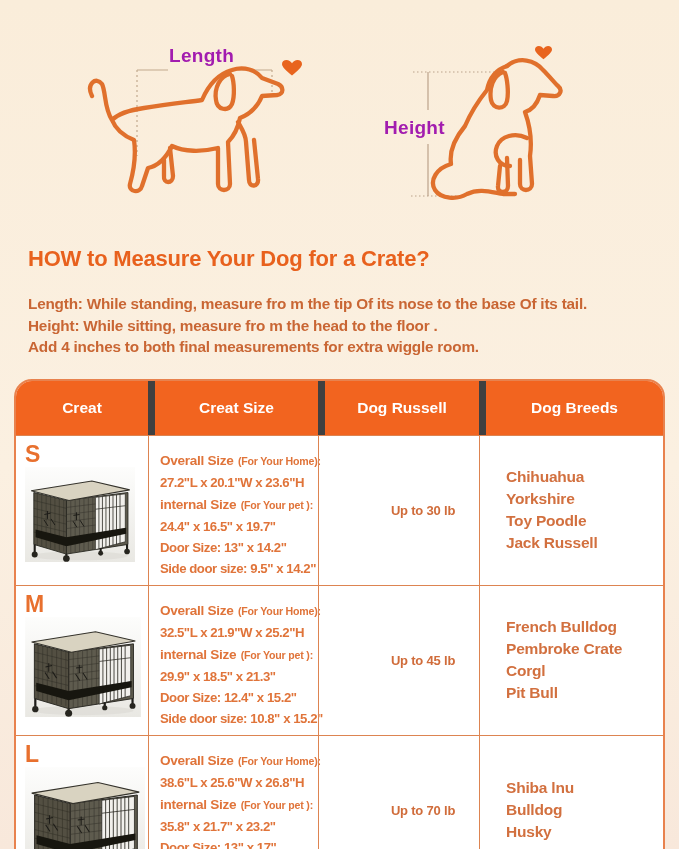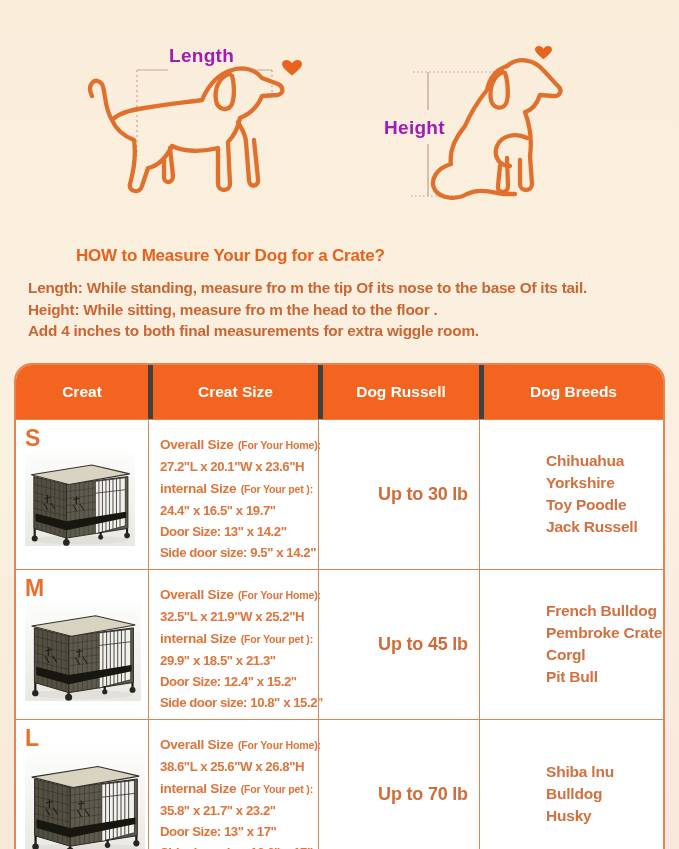"HOW to Measure Your Dog" .page-title { font-size: 17px -> 22px; margin-left: 48px -> none }
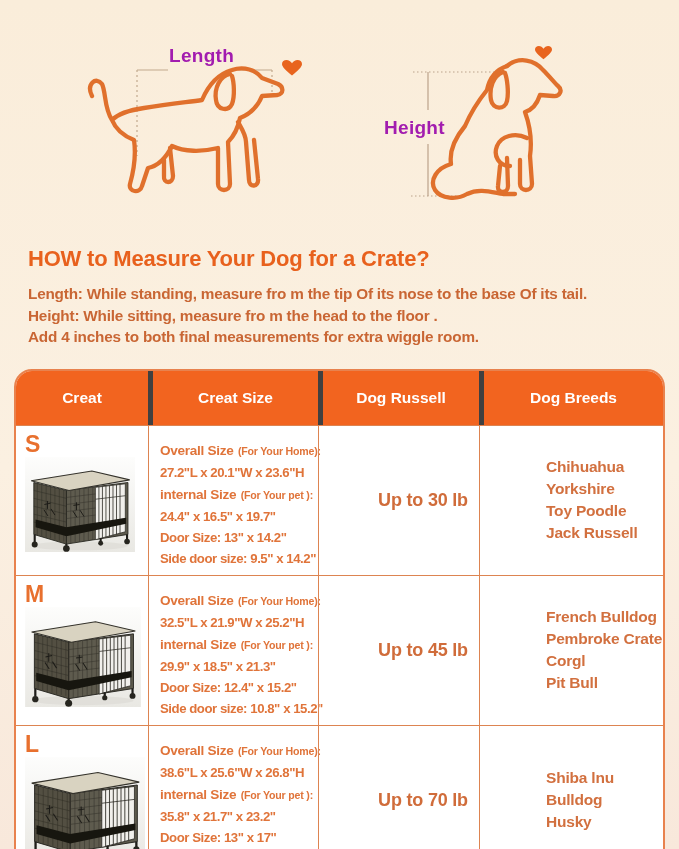"Length: While standing, measure fro" .instructions { margin-top: 11px -> 21px }
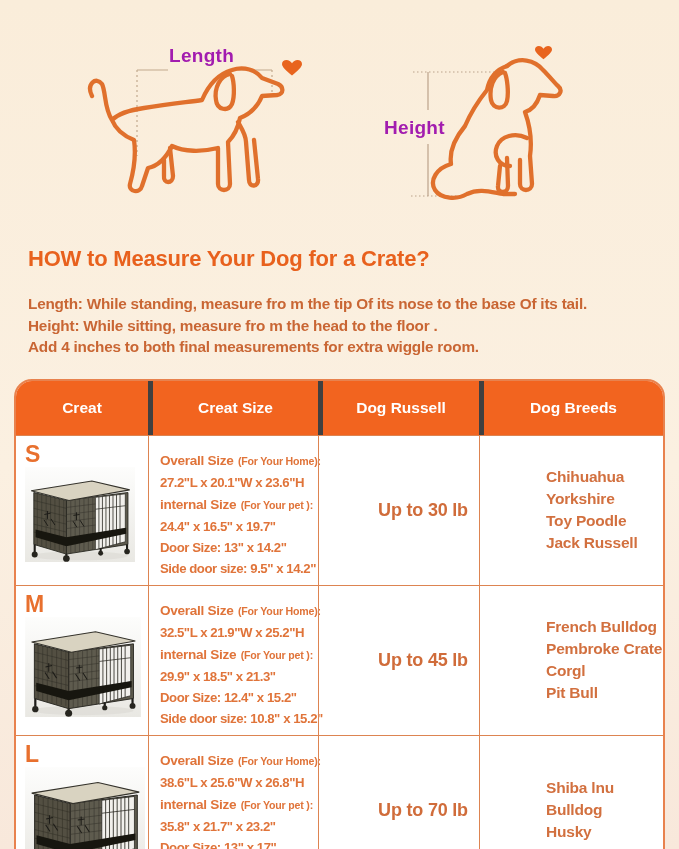"Creat Size" .t-head .hc { border-left: 5px solid #404040 -> 7px solid #404040 }
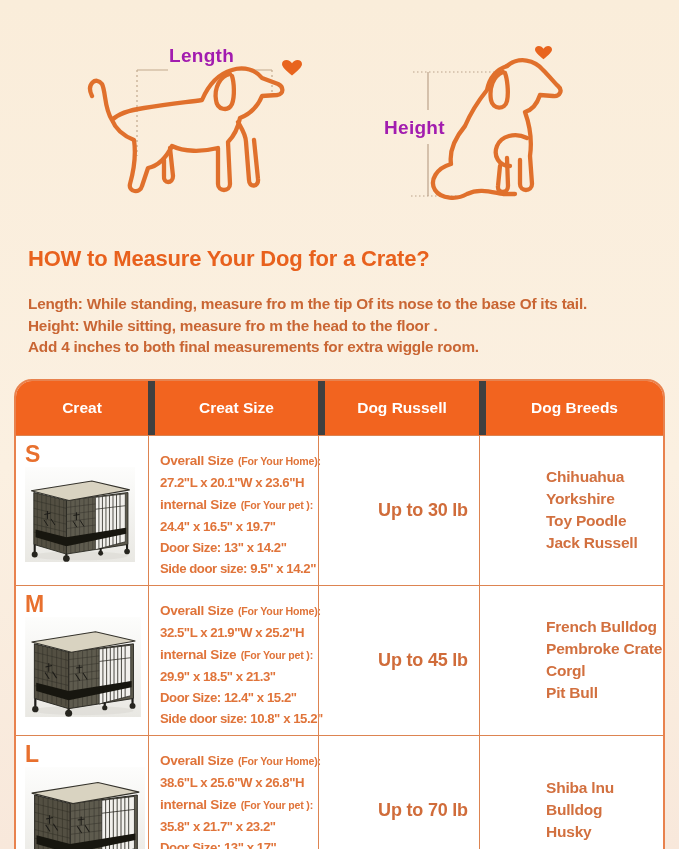"Chihuahua" .breeds-cell { padding-left: 66px -> 26px }
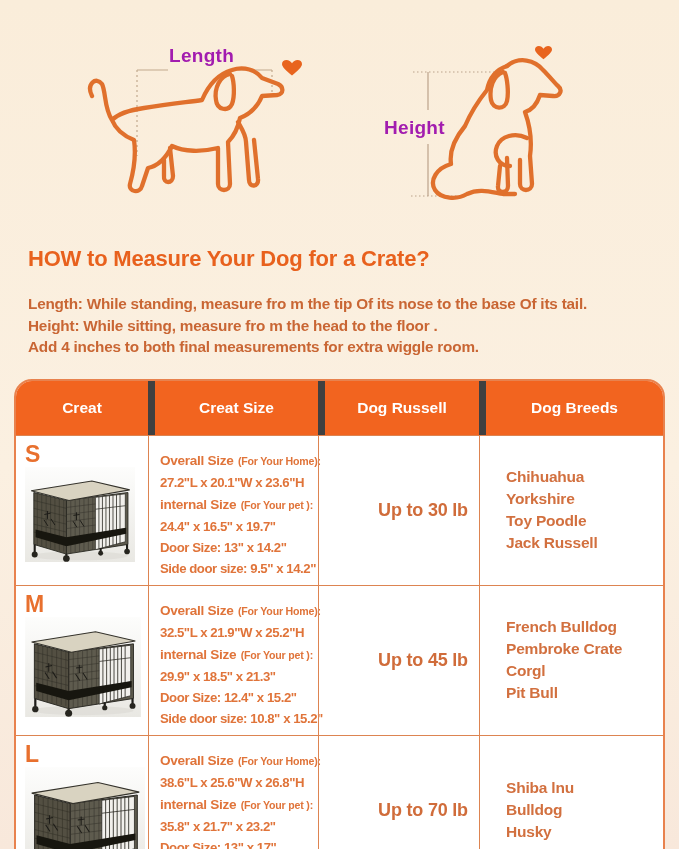"Up to 30 lb" .weight-cell { font-size: 18px -> 13px }
